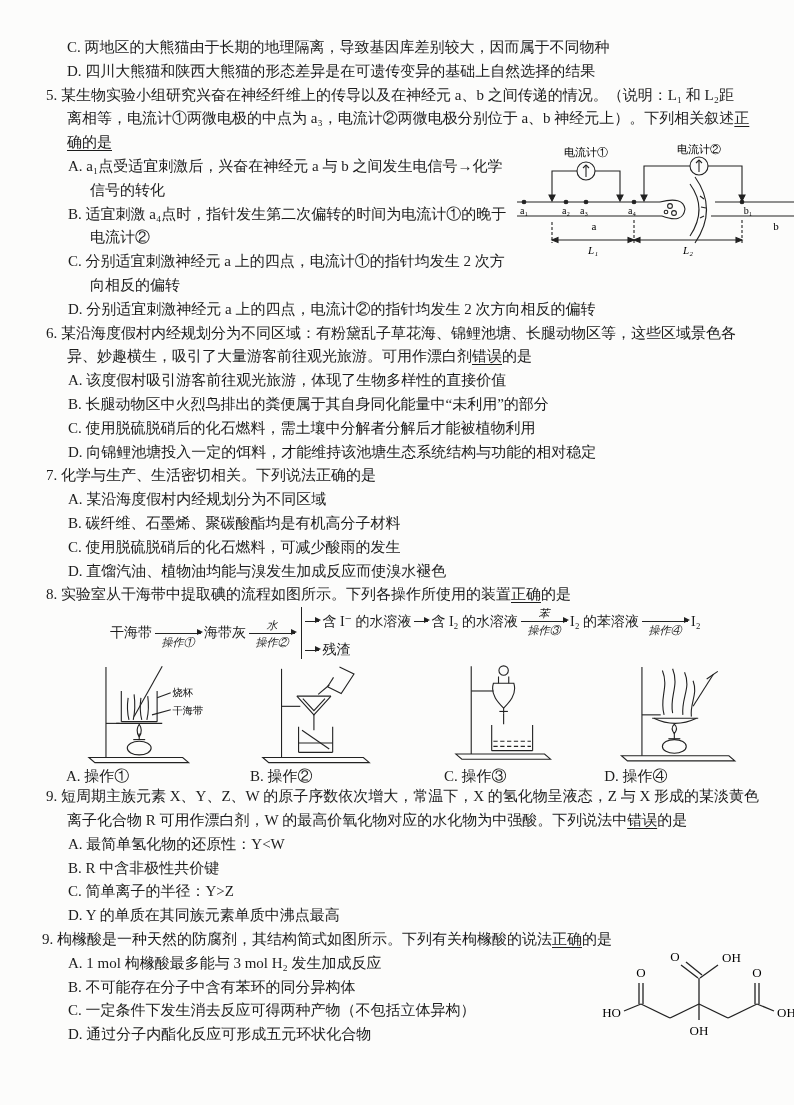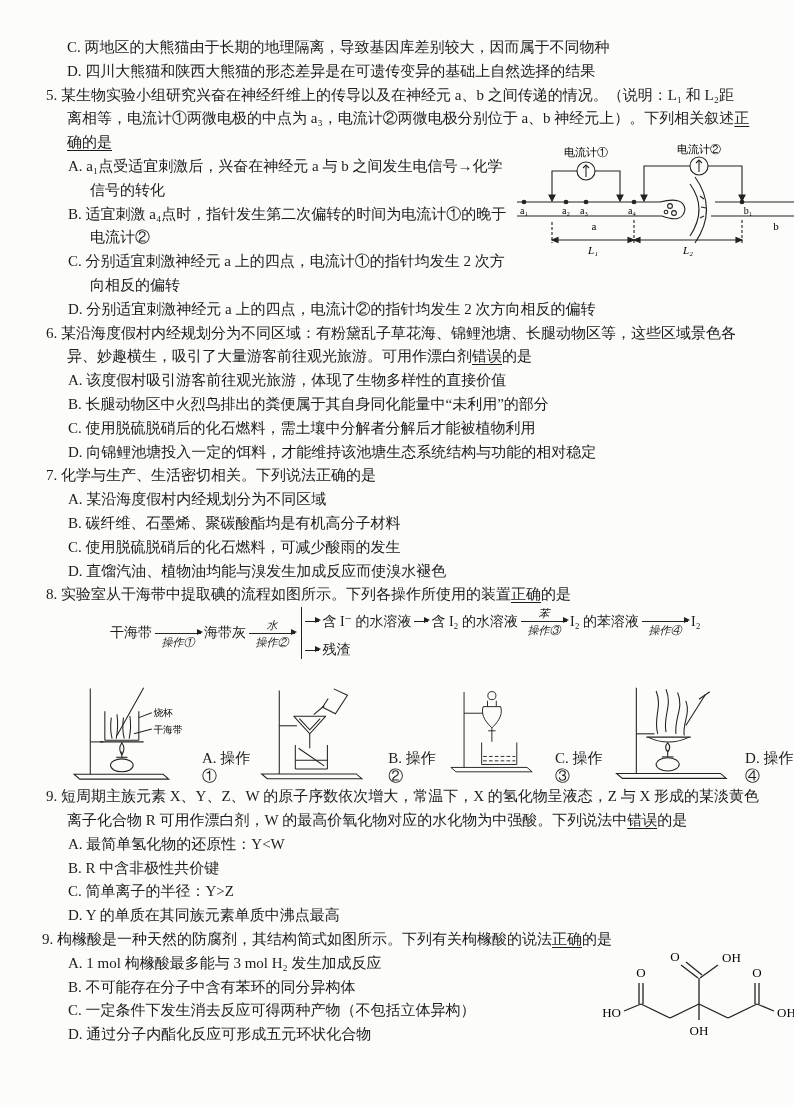"烧杯" .app { align-items: flex-end -> flex-start; flex-direction: row -> column }
